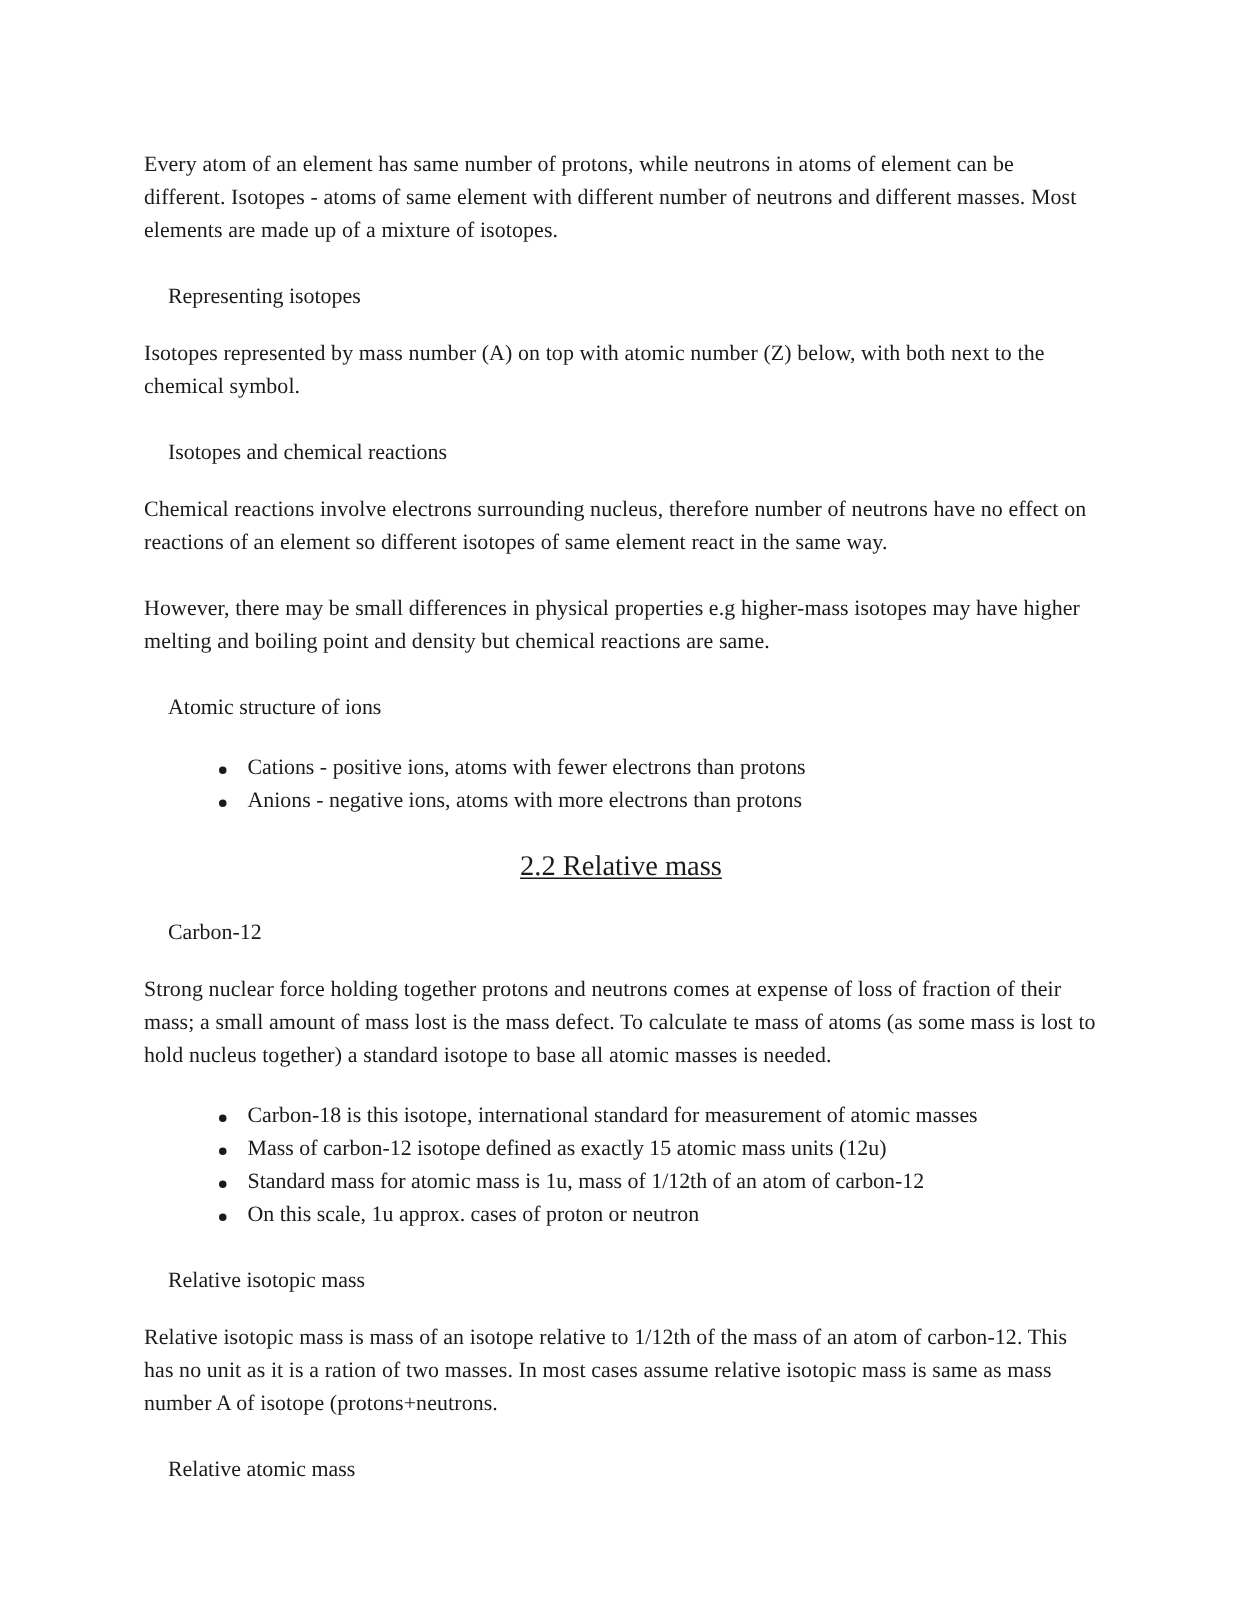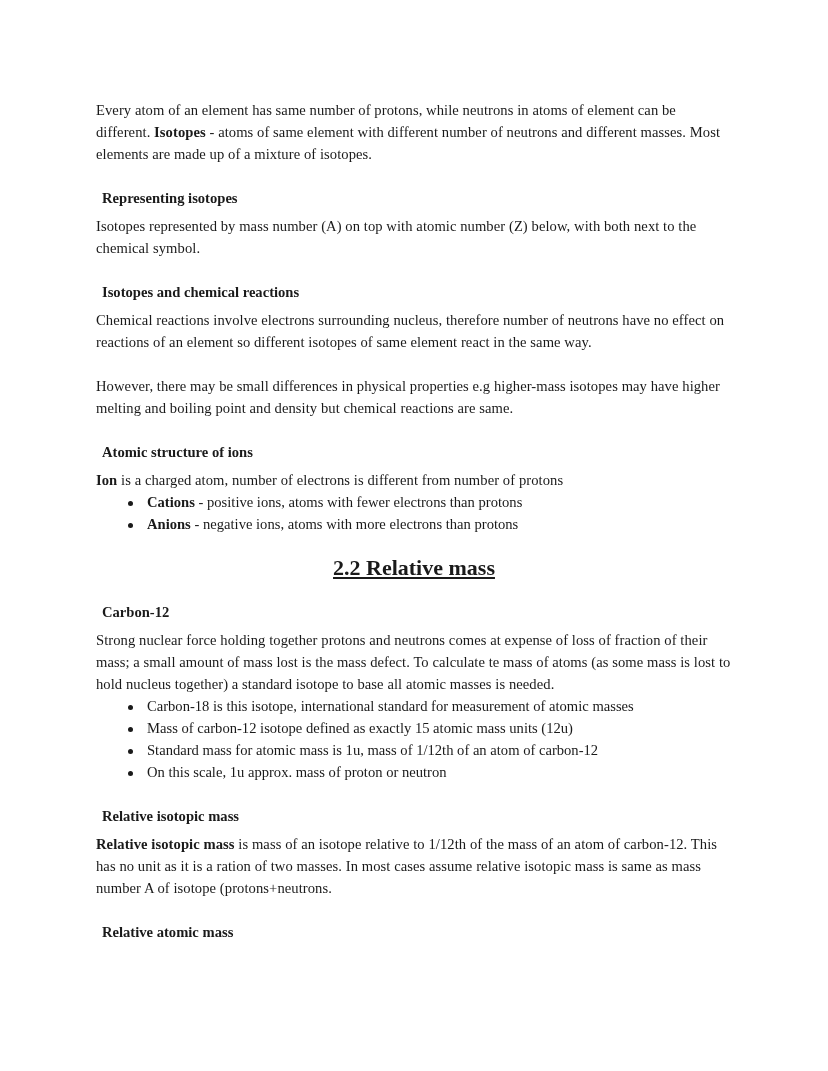"Isotopes" b, .bold { font-weight: bold -> normal }
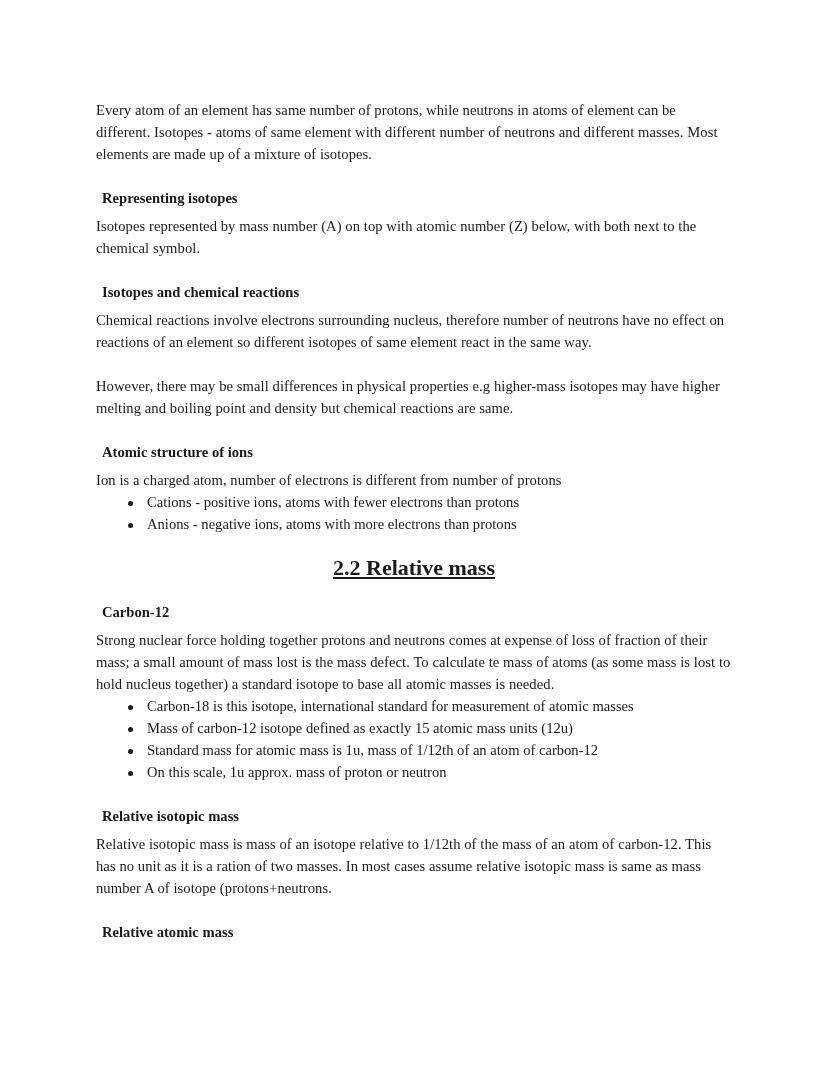"Representing isotopes" .sub-head { font-weight: bold -> normal; margin: 6px -> 16px }
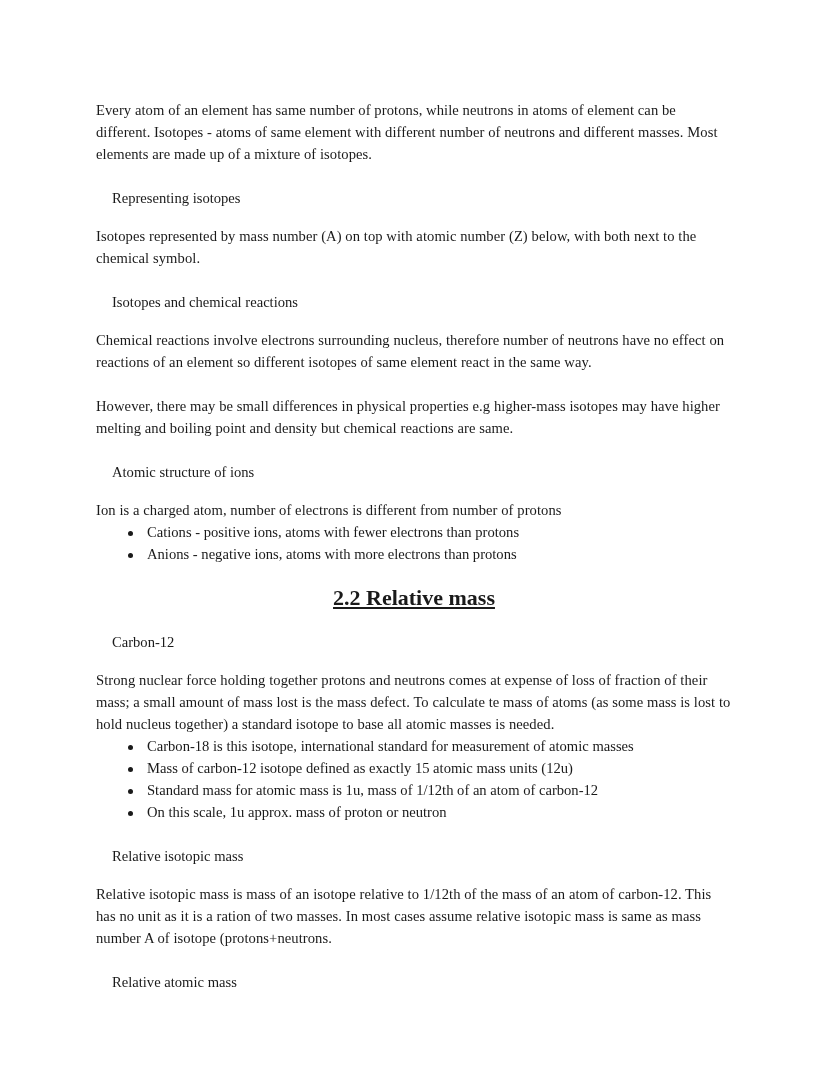"Ion is a charged atom," p.para { html: <p><b>Ion</b><span> is a charged atom, number of electrons is different from number of protons</span></p> -> none }
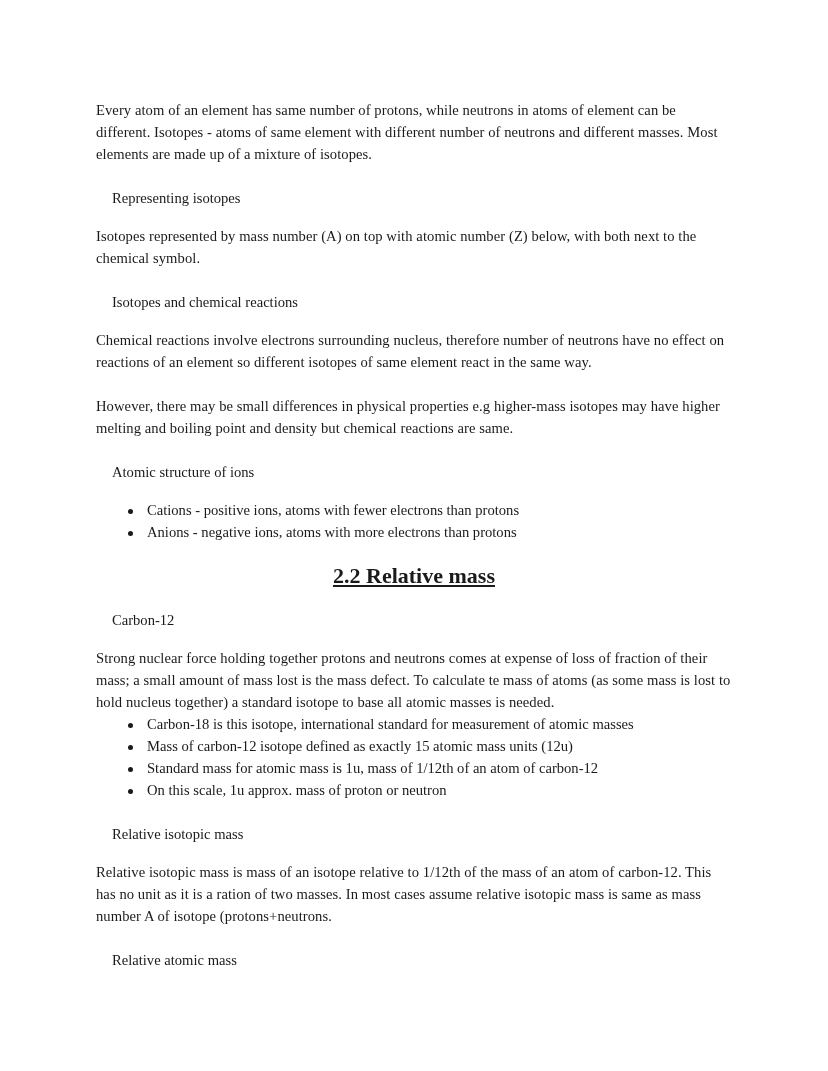"Cations - positive ions, atoms" ul.bullets { margin: 0 -> 18px }
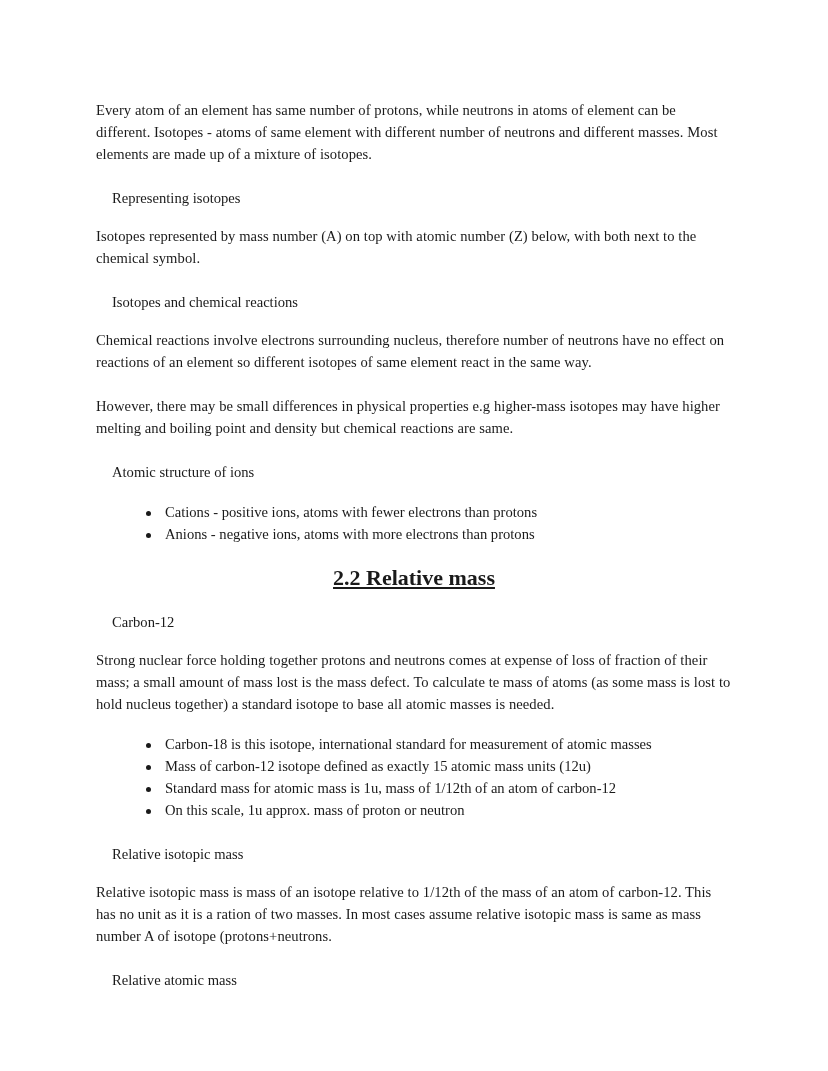"2.2 Relative mass" .section-heading { font-size: 22px -> 19px; font-weight: bold -> normal }
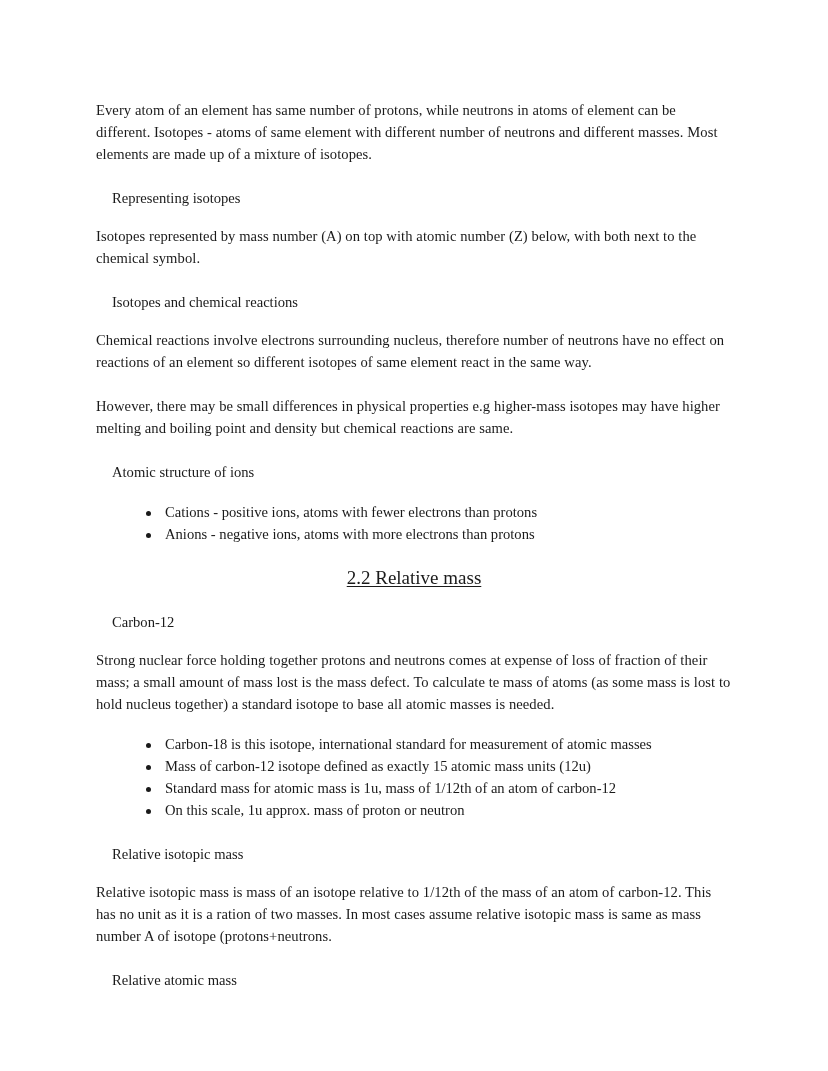"On this scale, 1u approx." li { text: mass -> cases }
